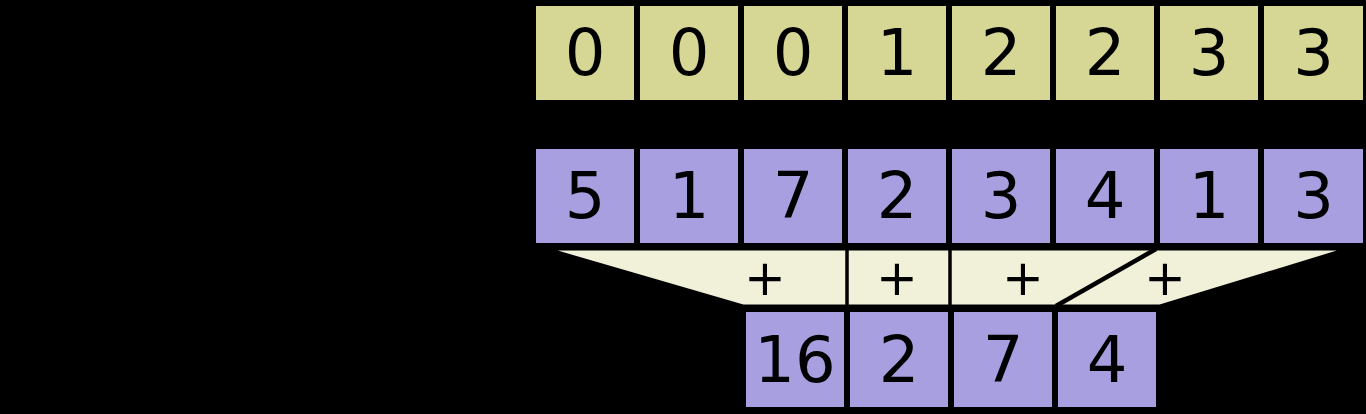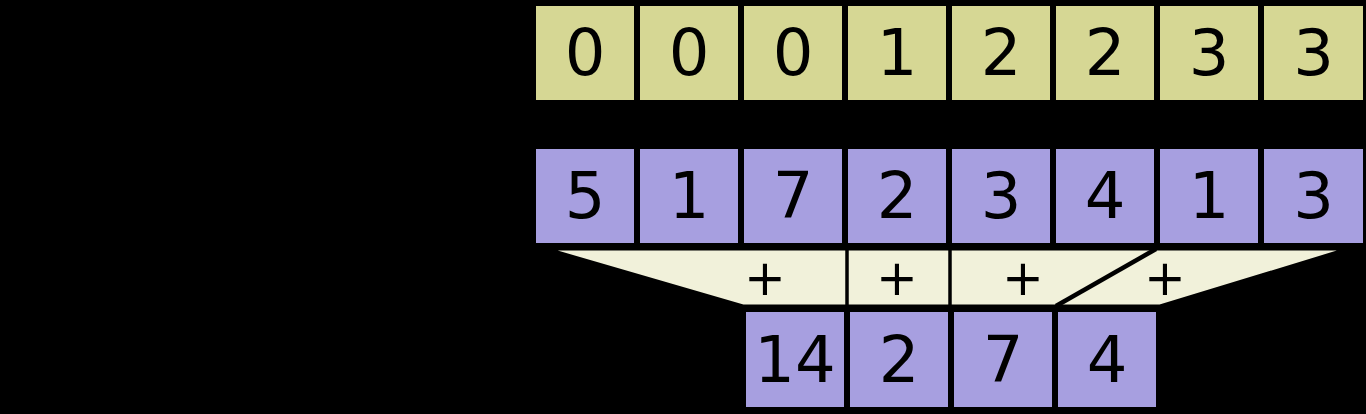"14" div.cell { text: 14 -> 16 }
